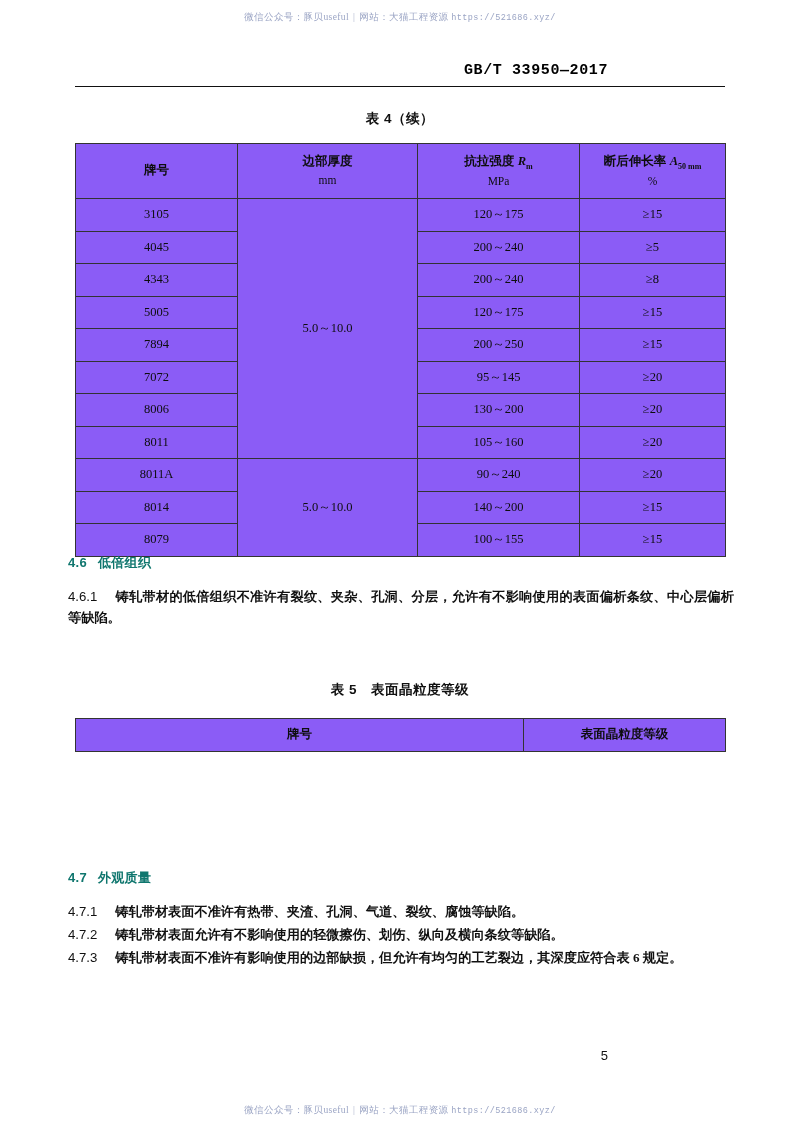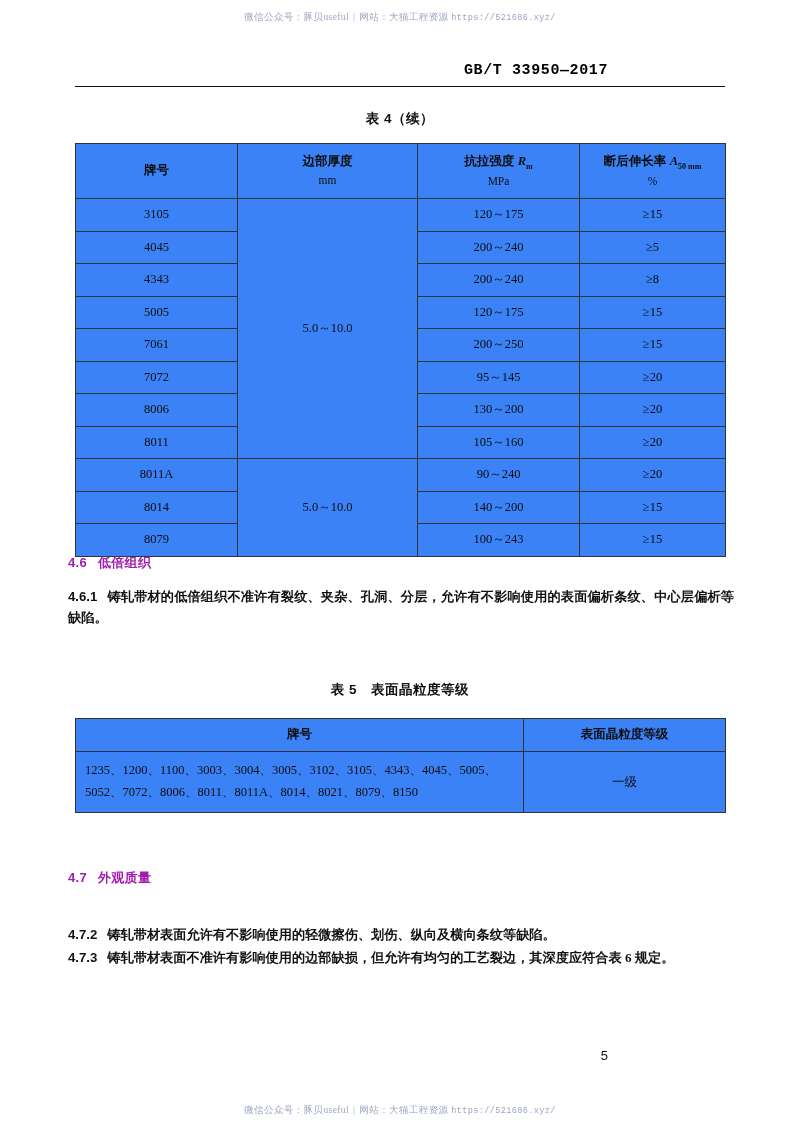"牌号" table.doc-table { background: #3b82f6 -> #8b5cf6 }
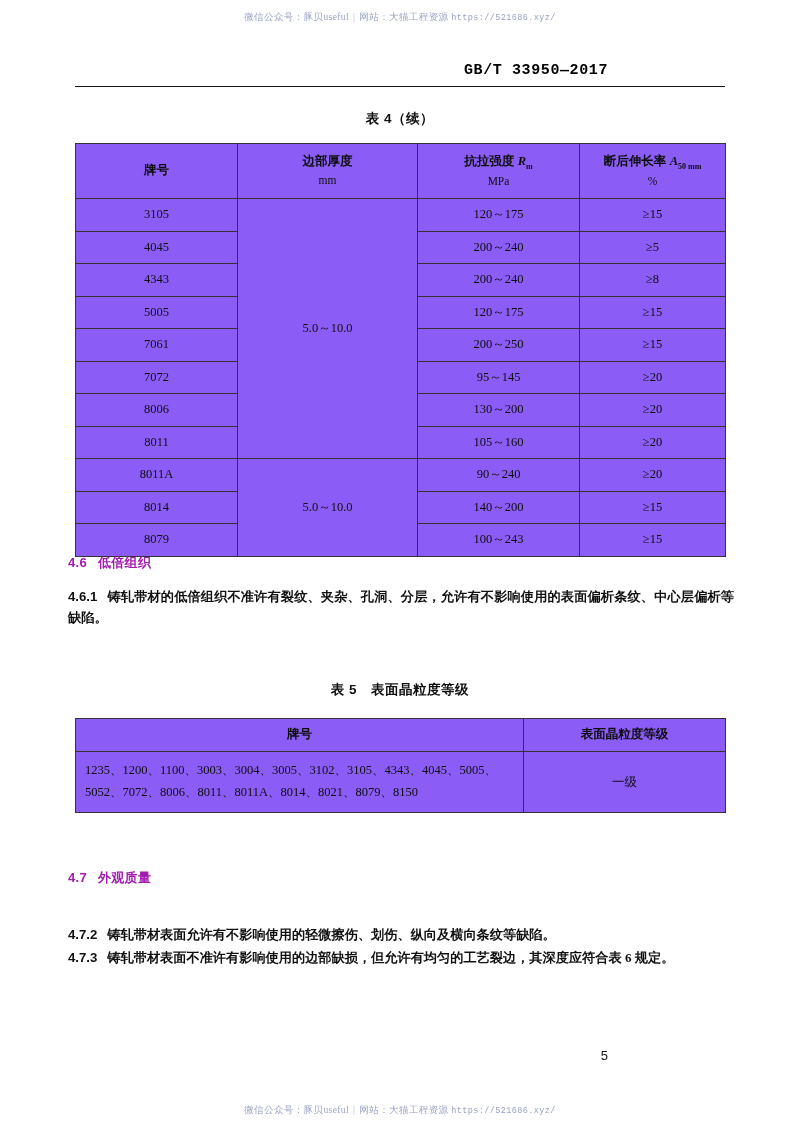"7061" td { text: 7061 -> 7894 }
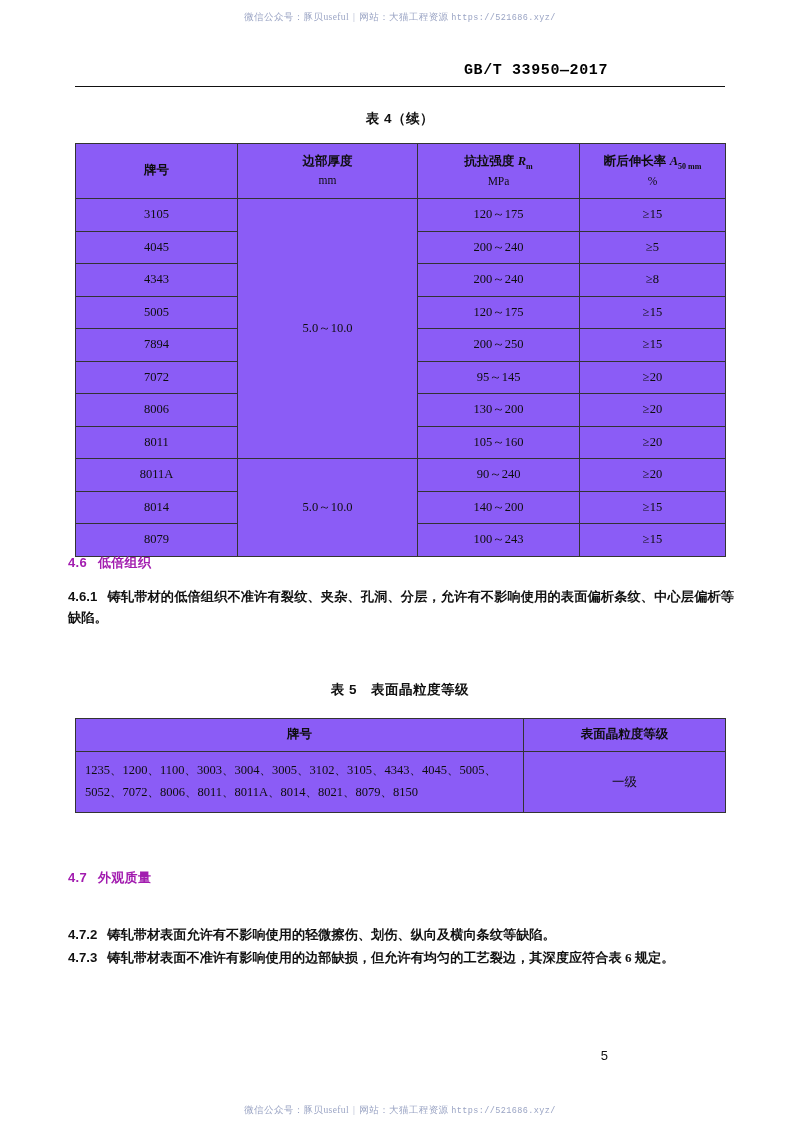"100～243" td.thick-bottom { text: 243 -> 155 }
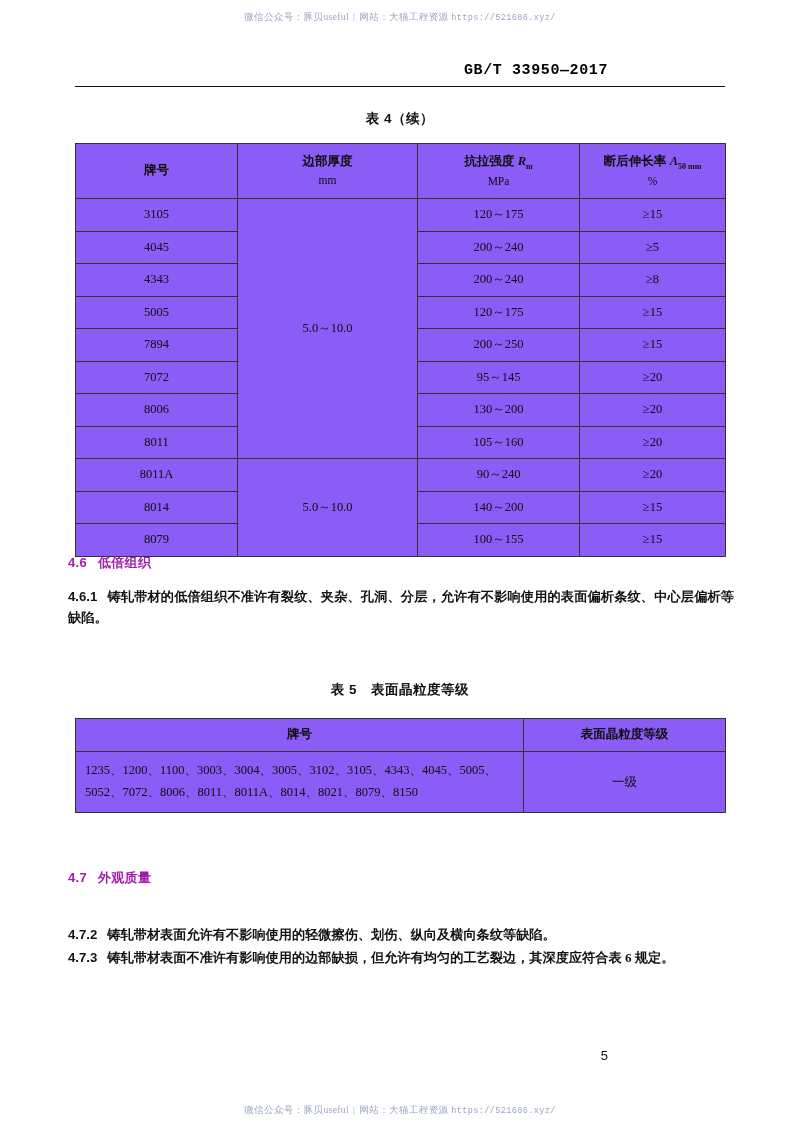"4.6 低倍组织" .sec-head { color: #a21caf -> #0f766e }
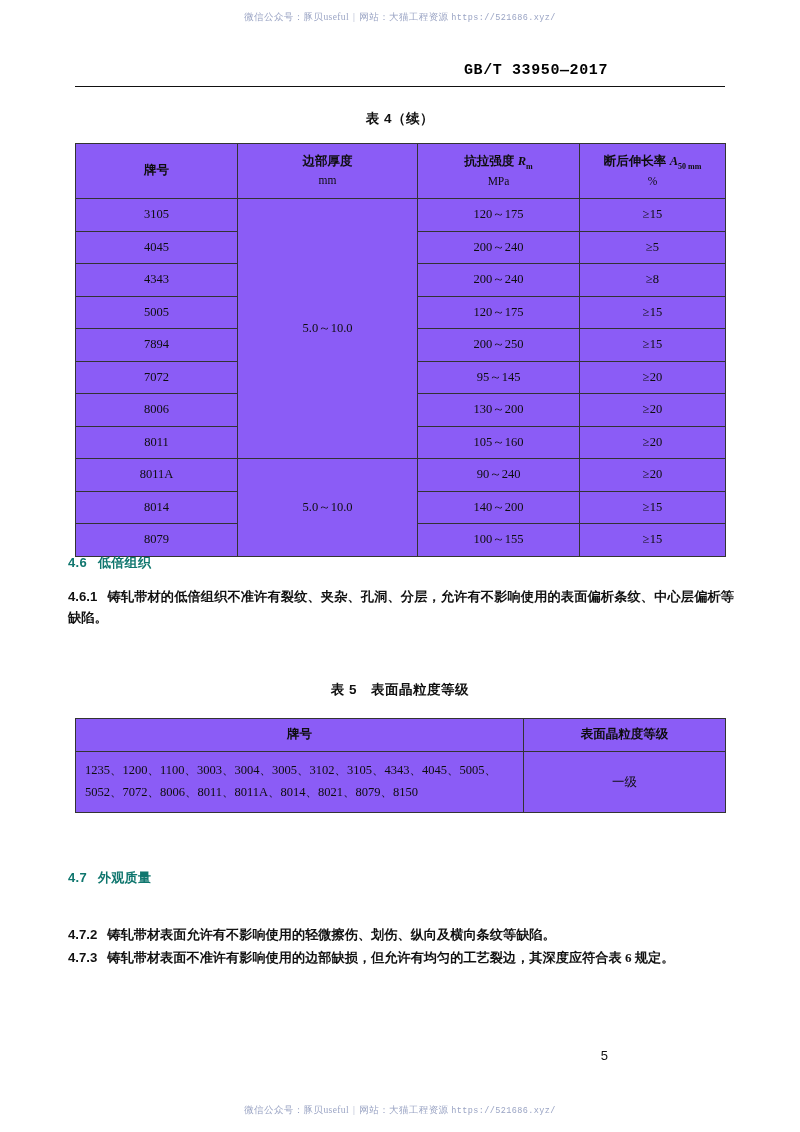"4.6.1" .para .num { font-weight: bold -> normal; margin-right: 10px -> 18px }
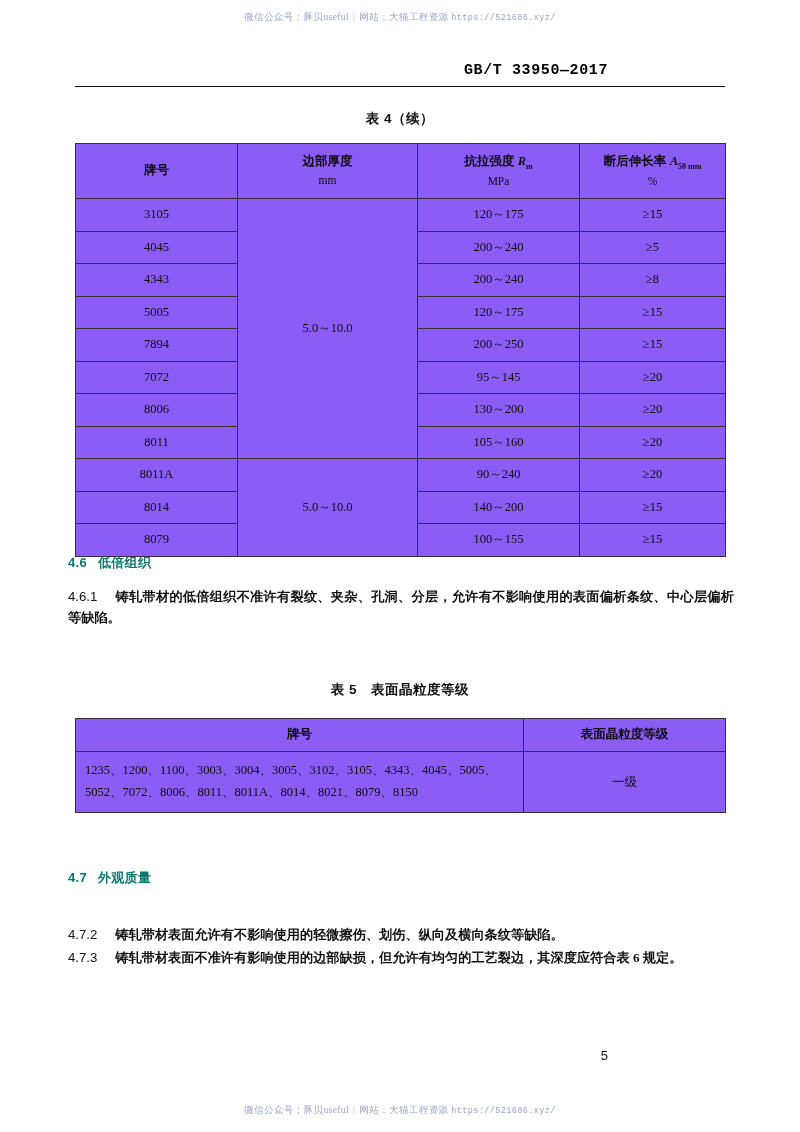"1235、1200、1100、3003、3004、3005、3102、3105、" tr { html: <tr> <td>1235、1200、1100、3003、3004、3005、3102、3105、4343、4045、5005、5052、7072、8006、8011、8011A、8014、8021、8079、8150</td> <td>一级</td> </tr> -> none }
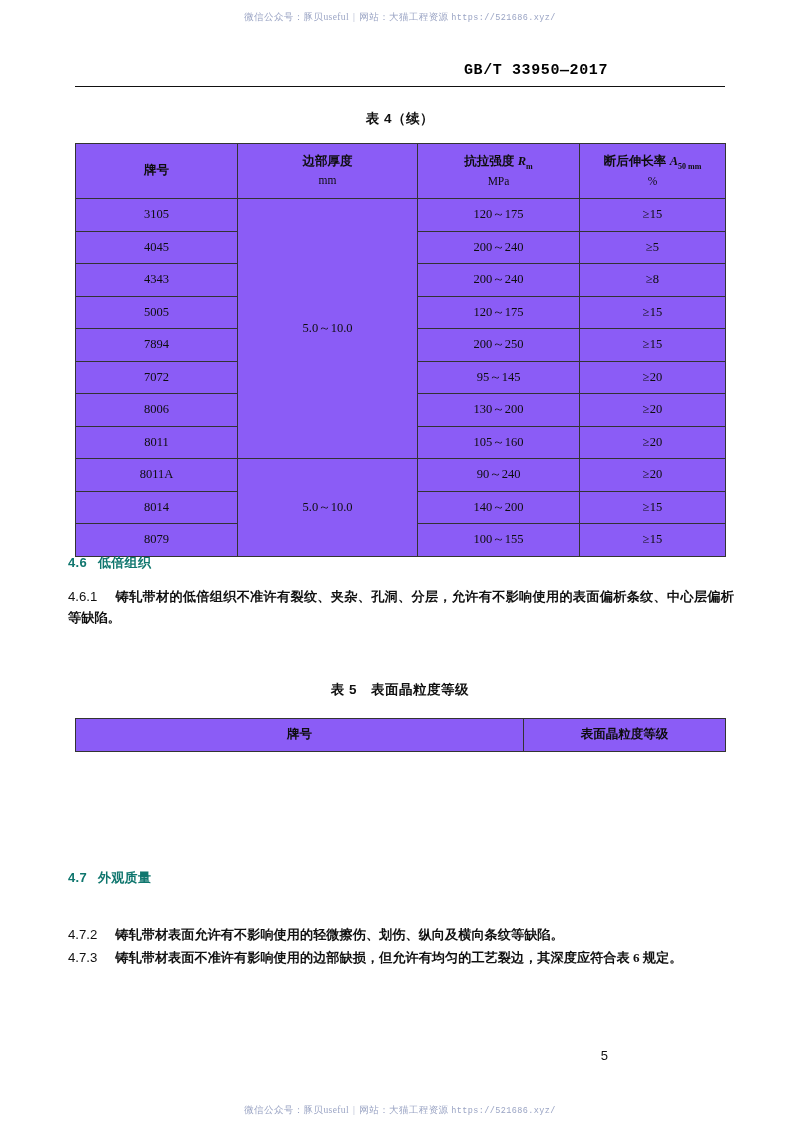"4.7.1 铸轧带材表面不准许有热带、夹渣、孔洞、气道、裂纹、腐蚀等缺陷。" div.para { html: none -> <div> <span>4.7.1</span><b>铸轧带材表面不准许有热带、夹渣、孔洞、气道、裂纹、腐蚀等缺陷。</b> </div> }
